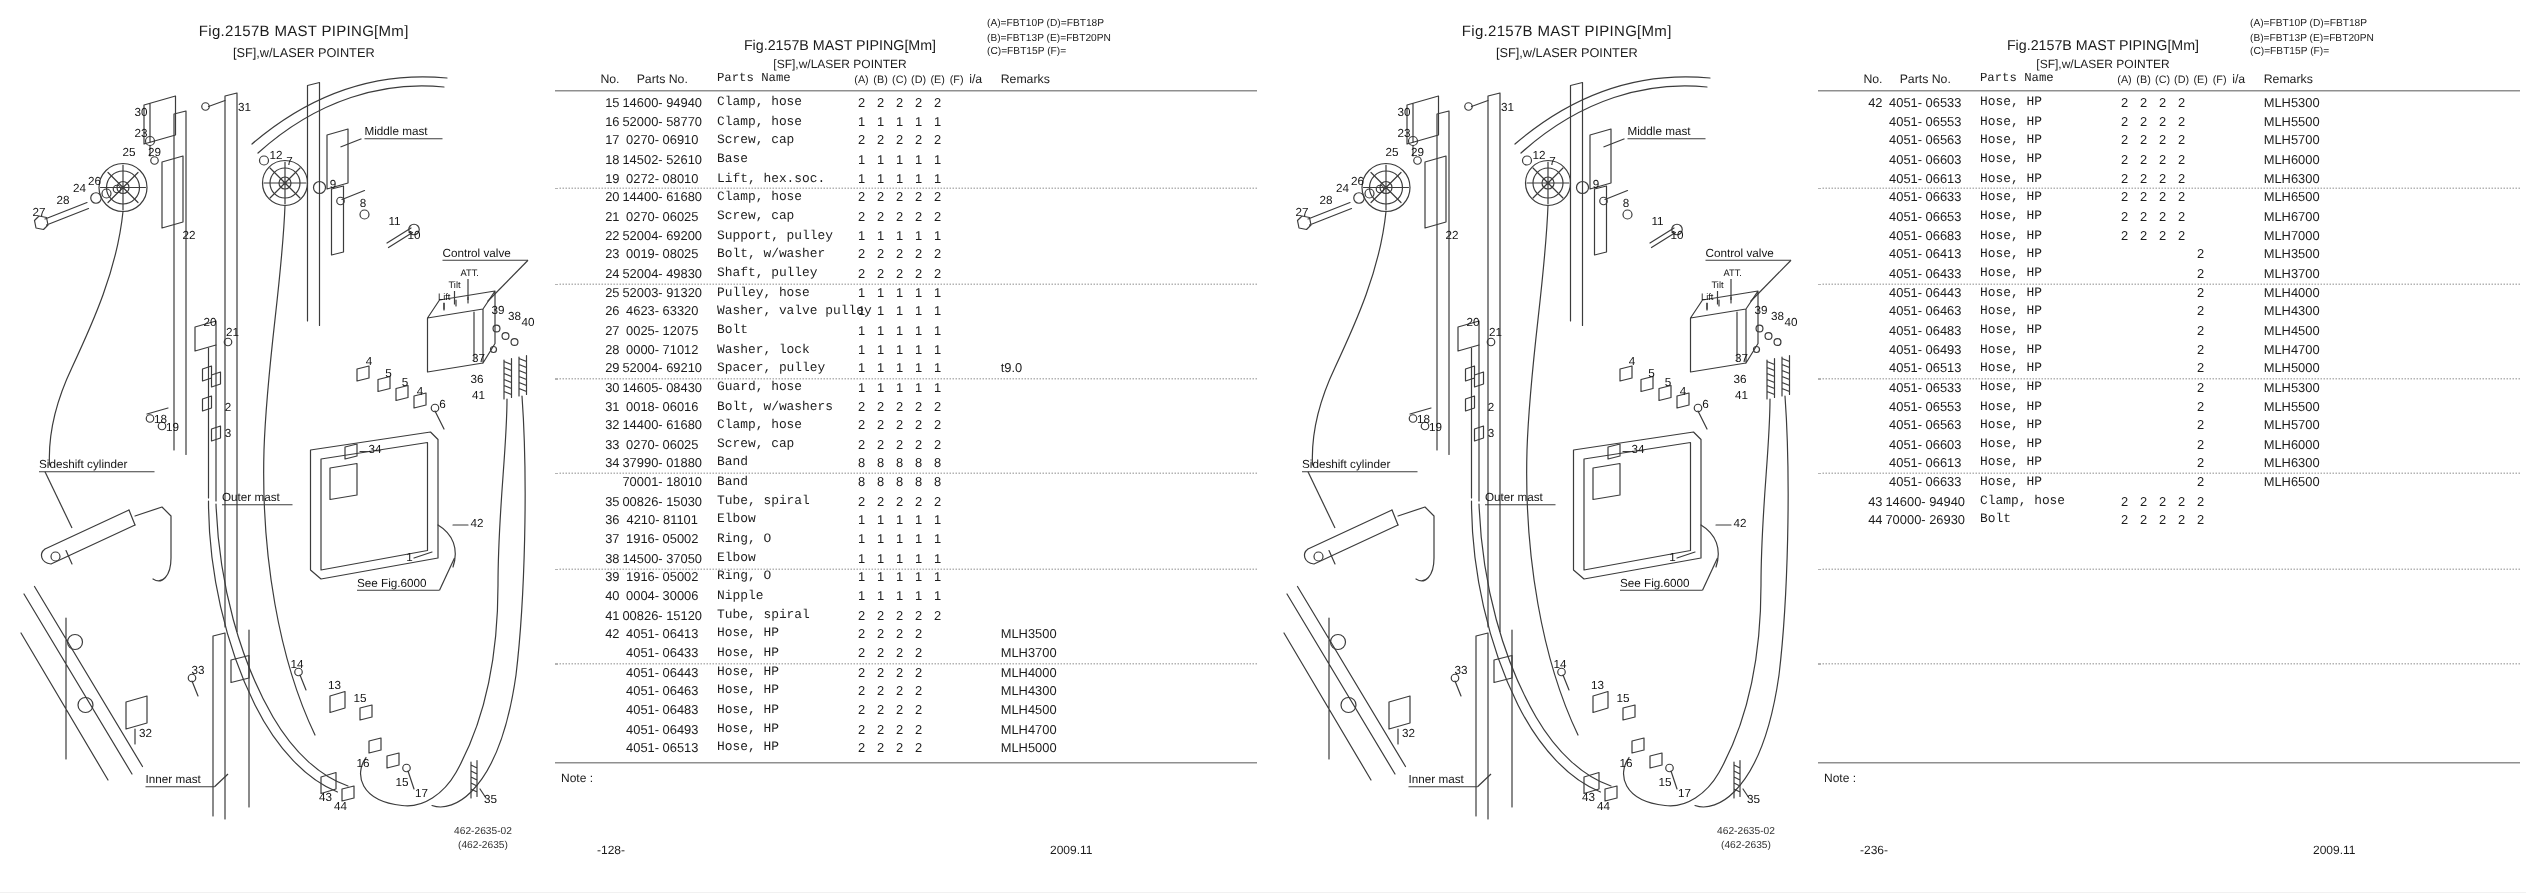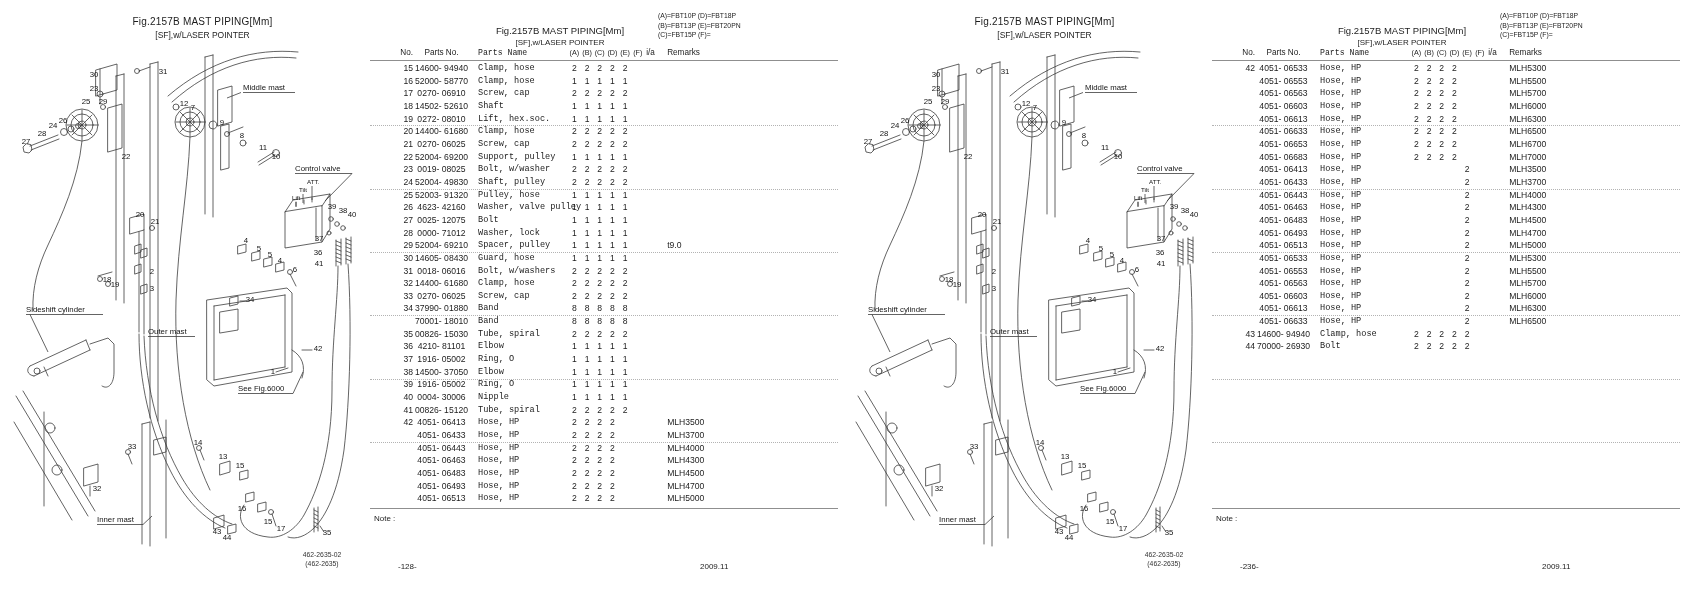"Shaft" span.c { text: Shaft -> Base }
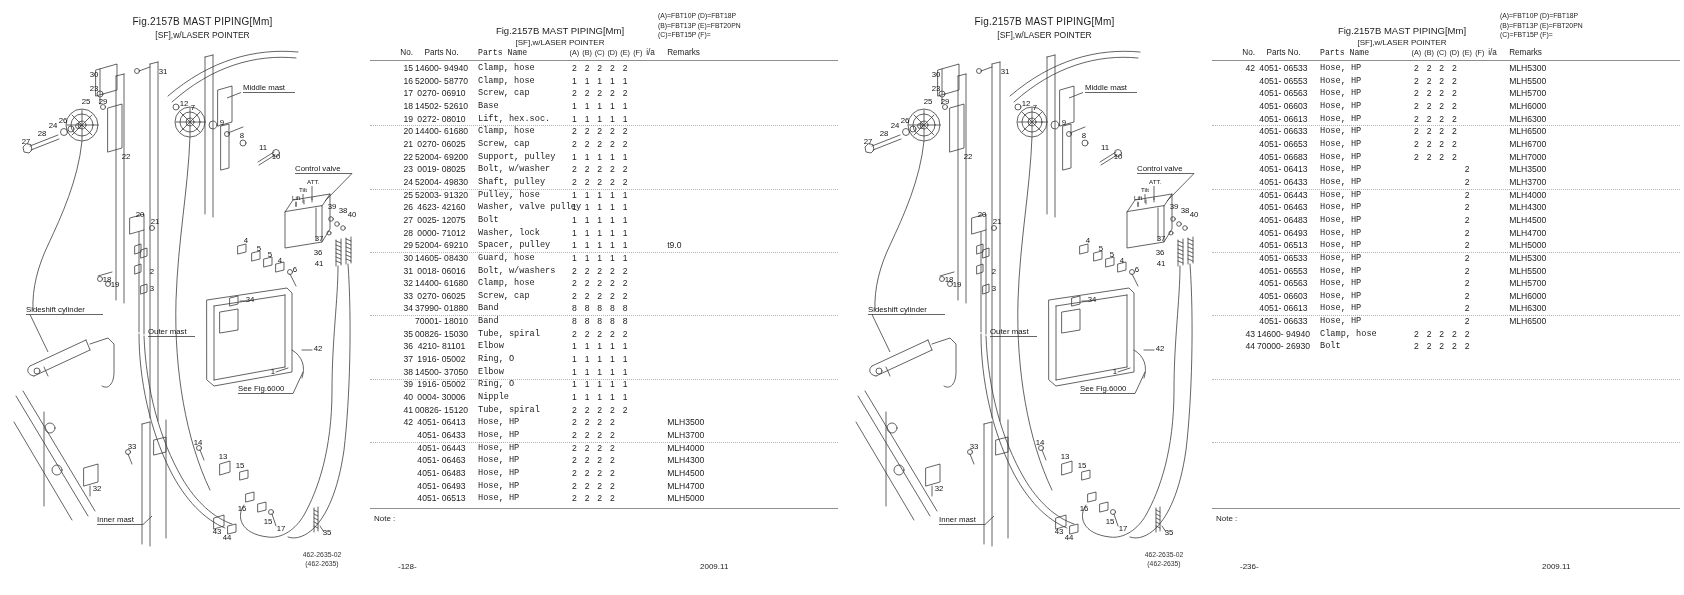"4623- 42160" span.c { text: 42160 -> 63320 }
